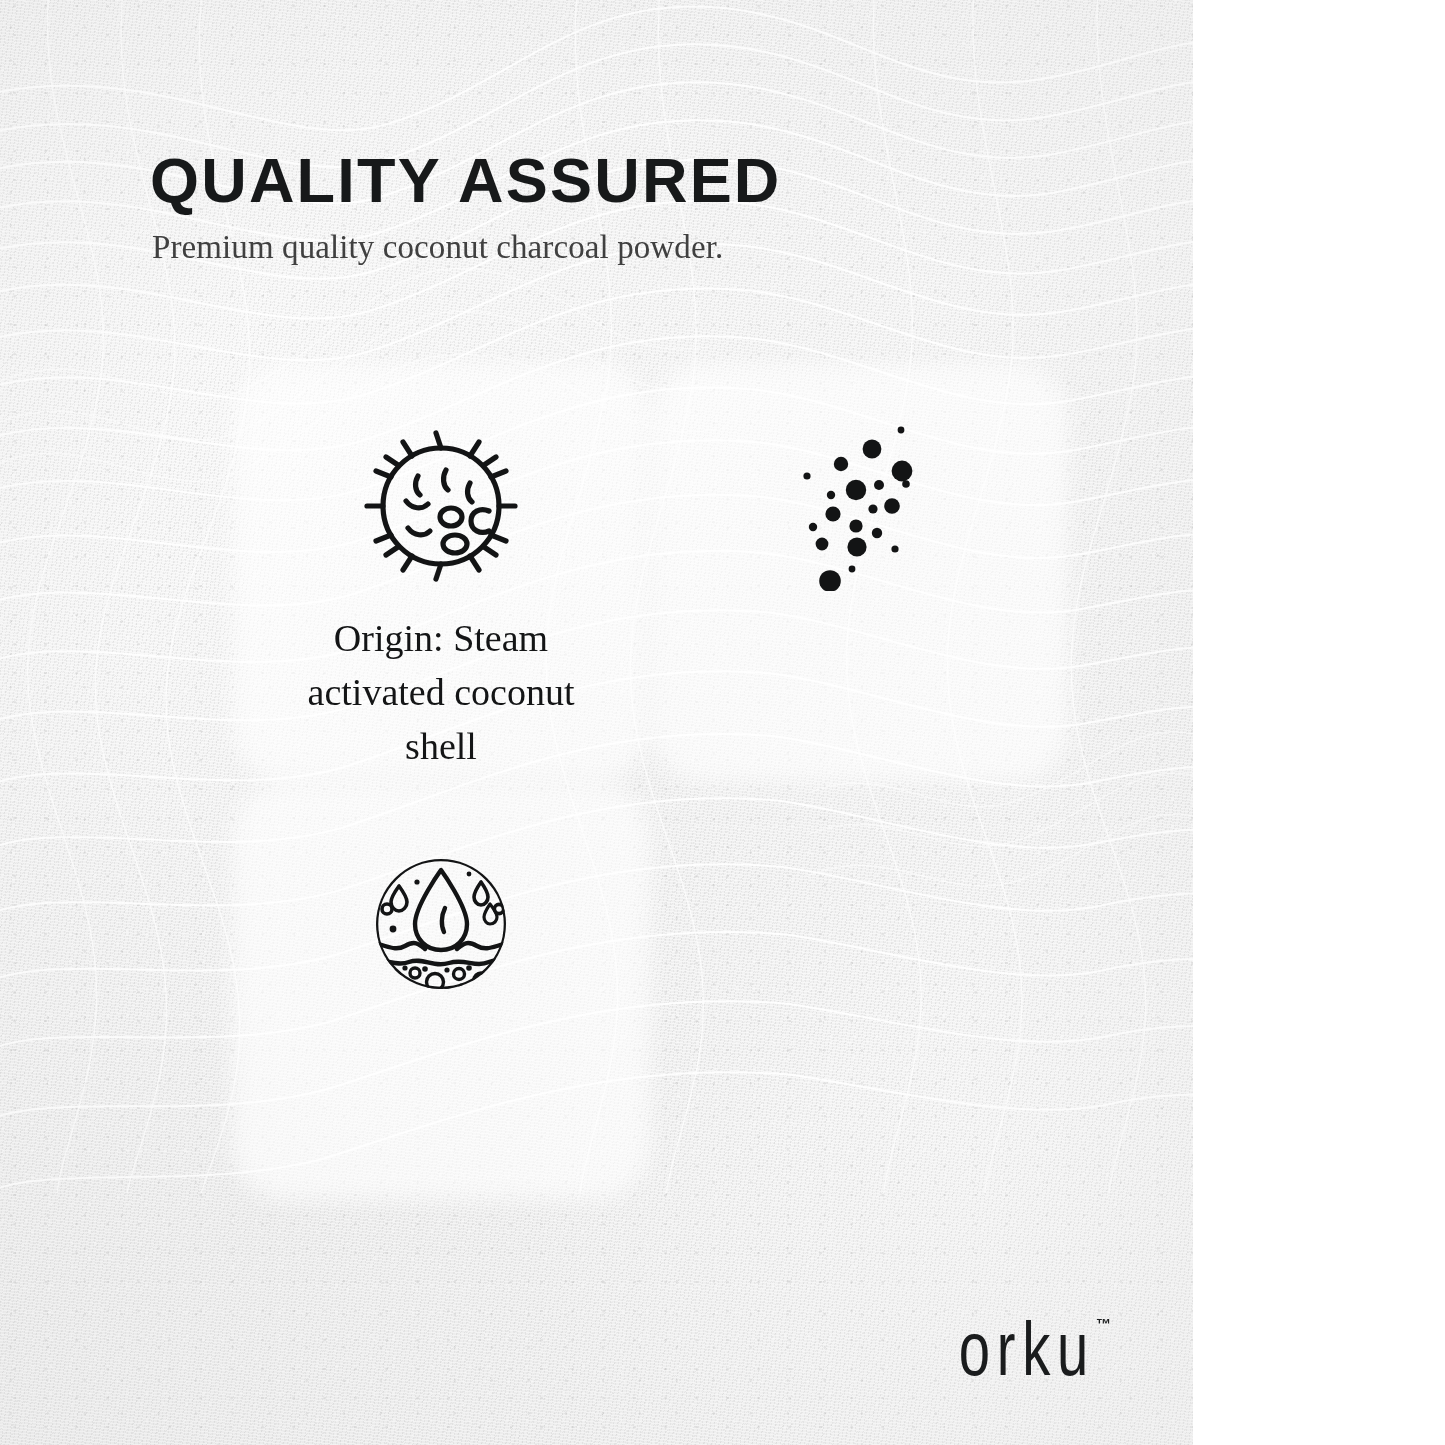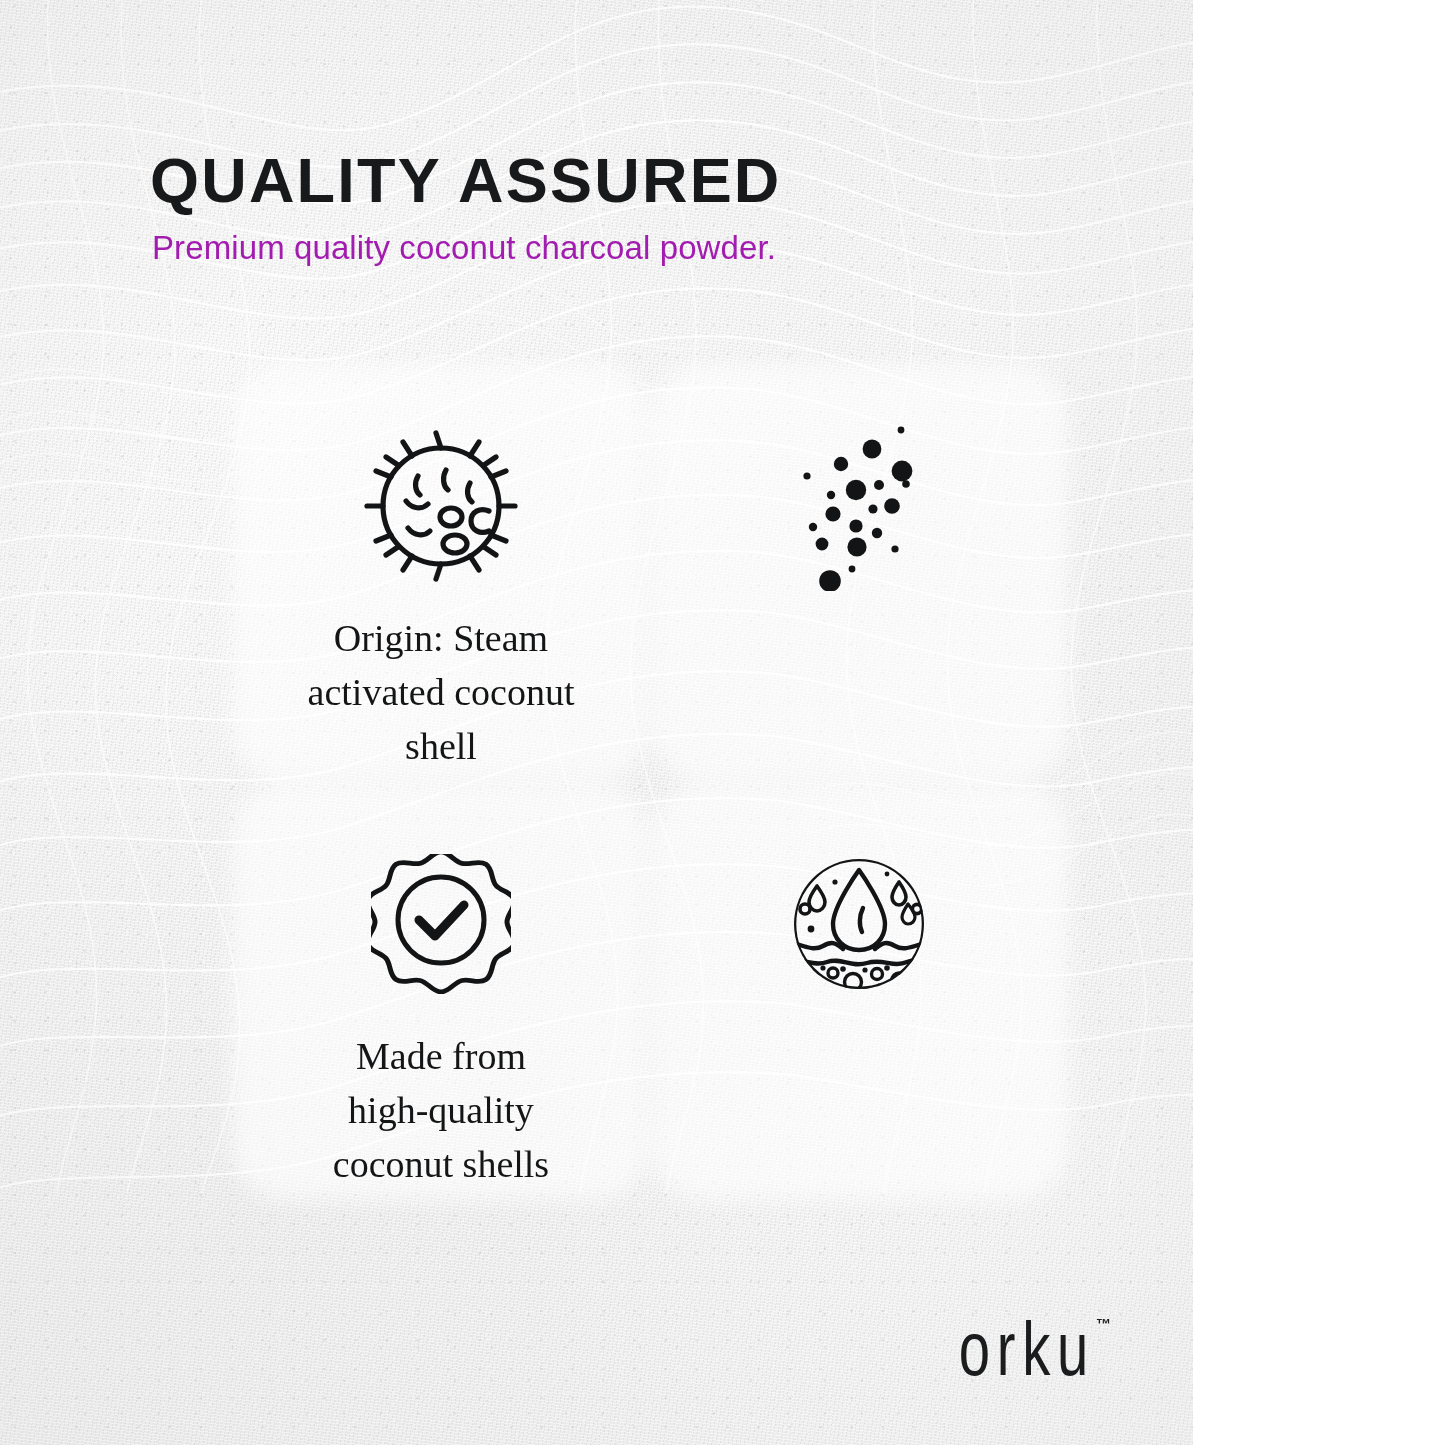"Premium quality coconut charcoal powder." .subtitle { color: #a21caf -> #404040; font-family: Liberation Sans, sans-serif -> Liberation Serif, serif }
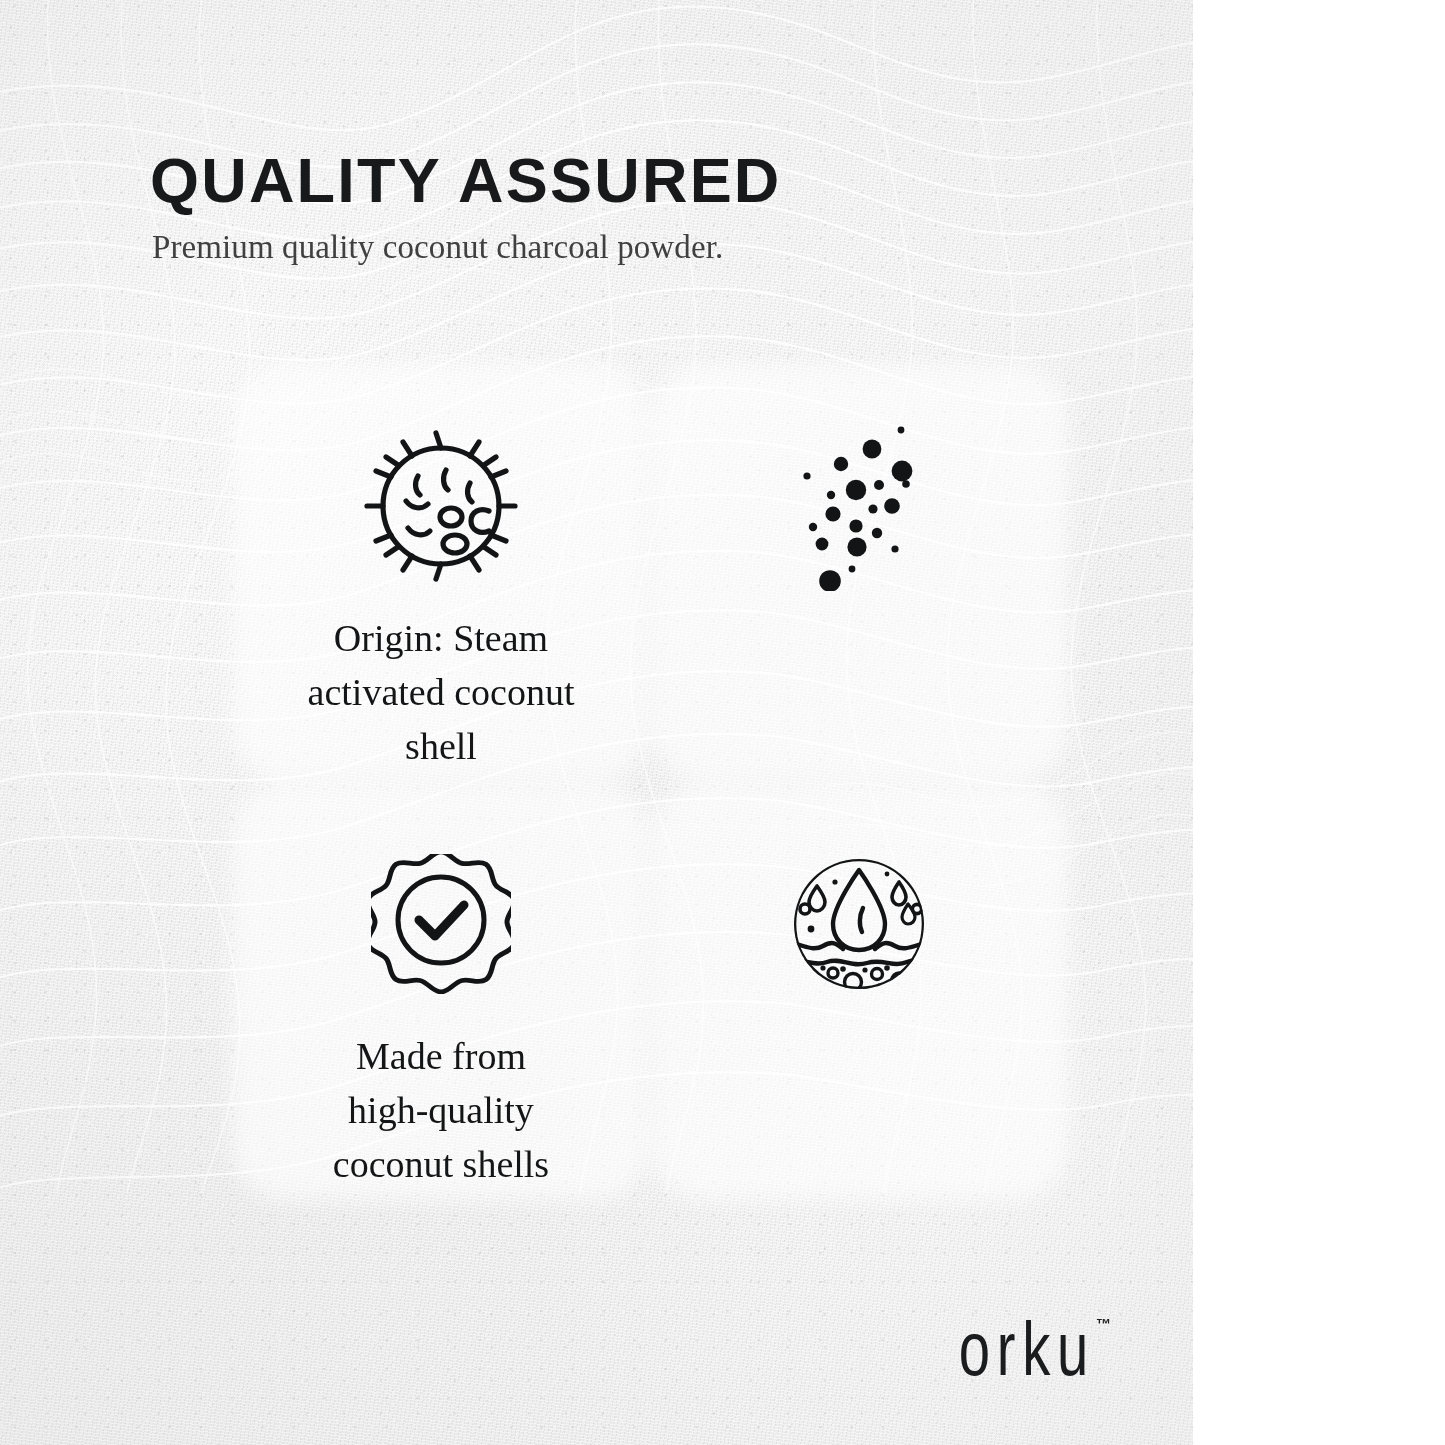"Made from" div.card { html: <div> <div> <div> <svg> <g> <path></path> <circle></circle> <path></path> </g> </svg> </div> <div>Made from high-quality coconut shells</div> </div> </div> -> none }
